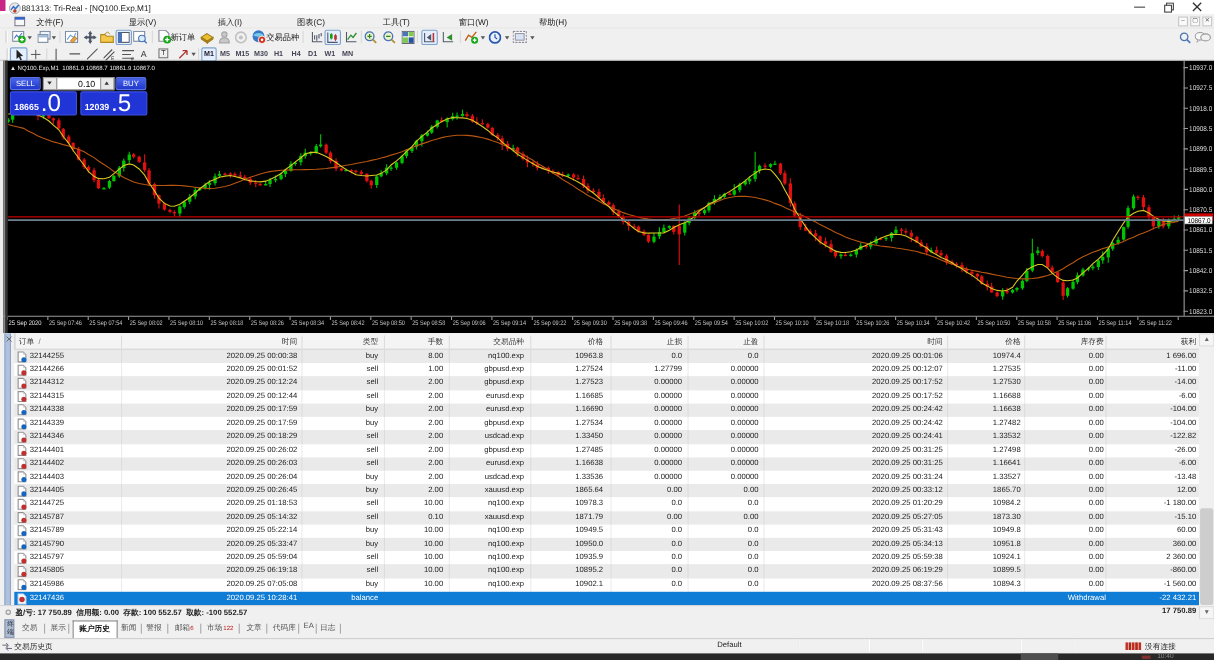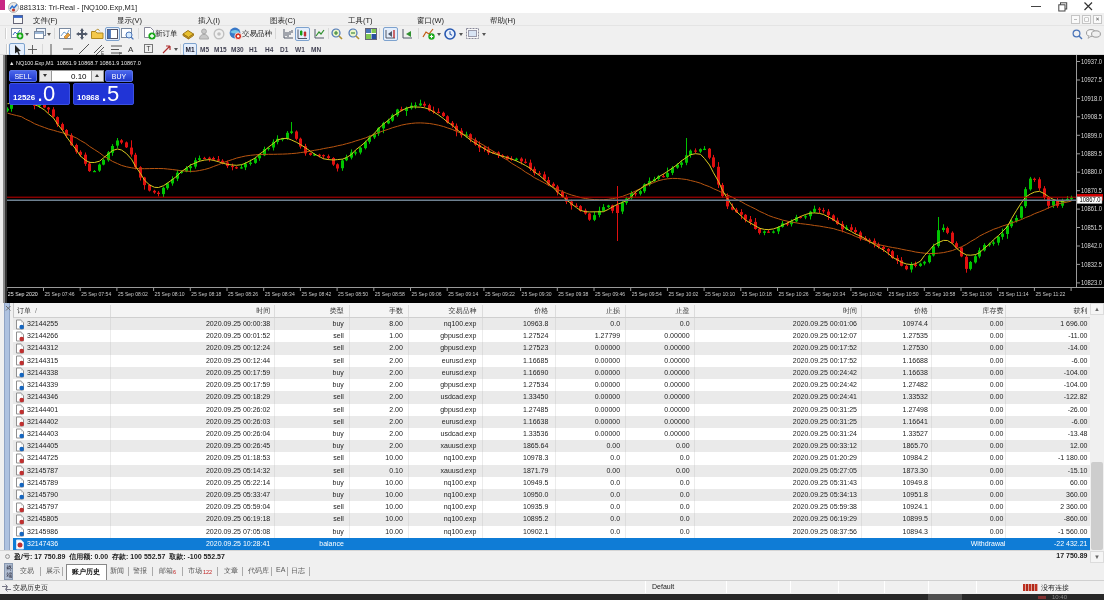"12526" div { text: 12526 -> 18665 }
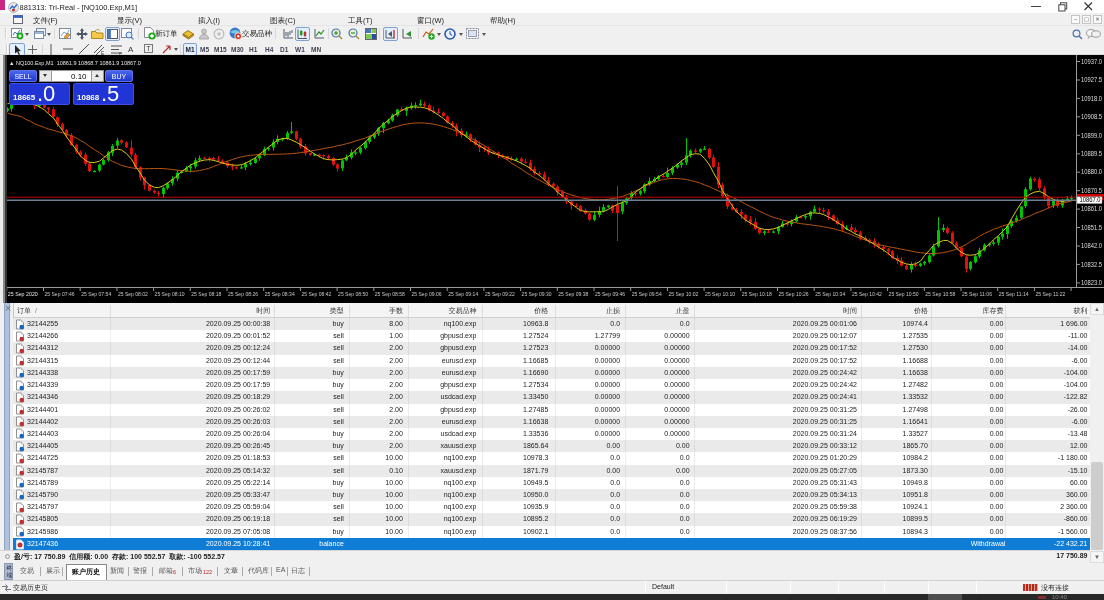"10868" div { text: 10868 -> 12039 }
